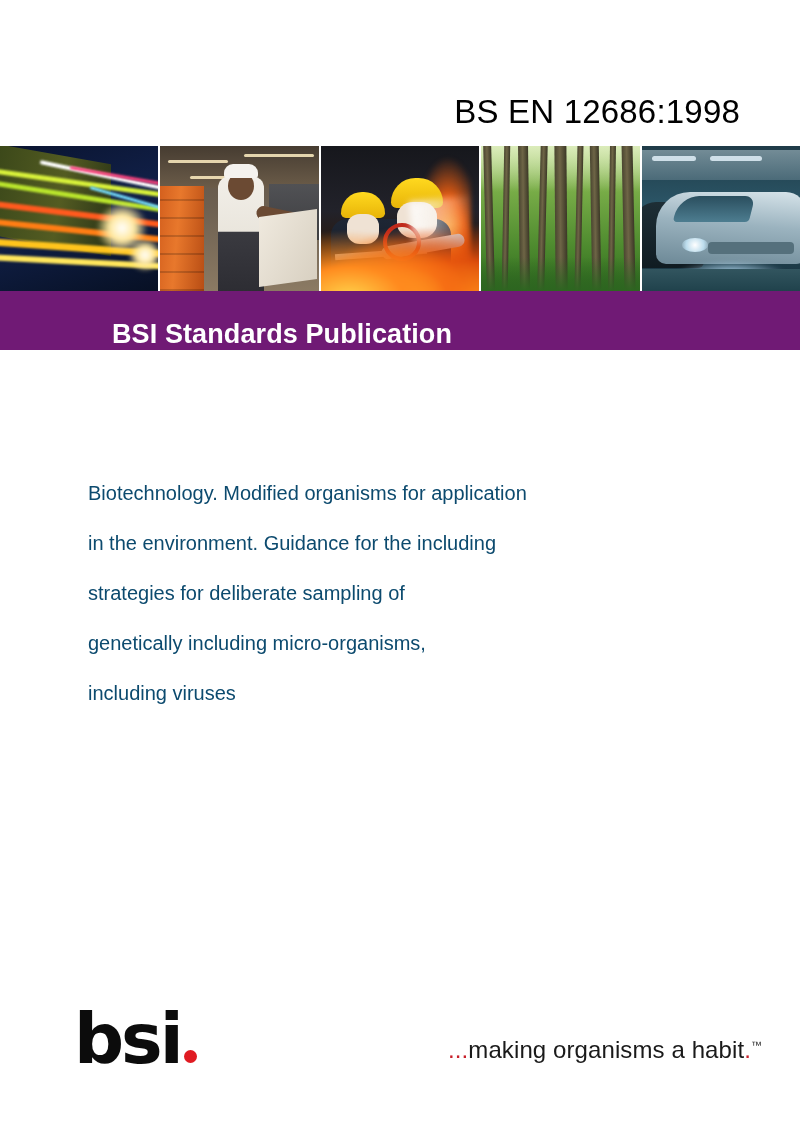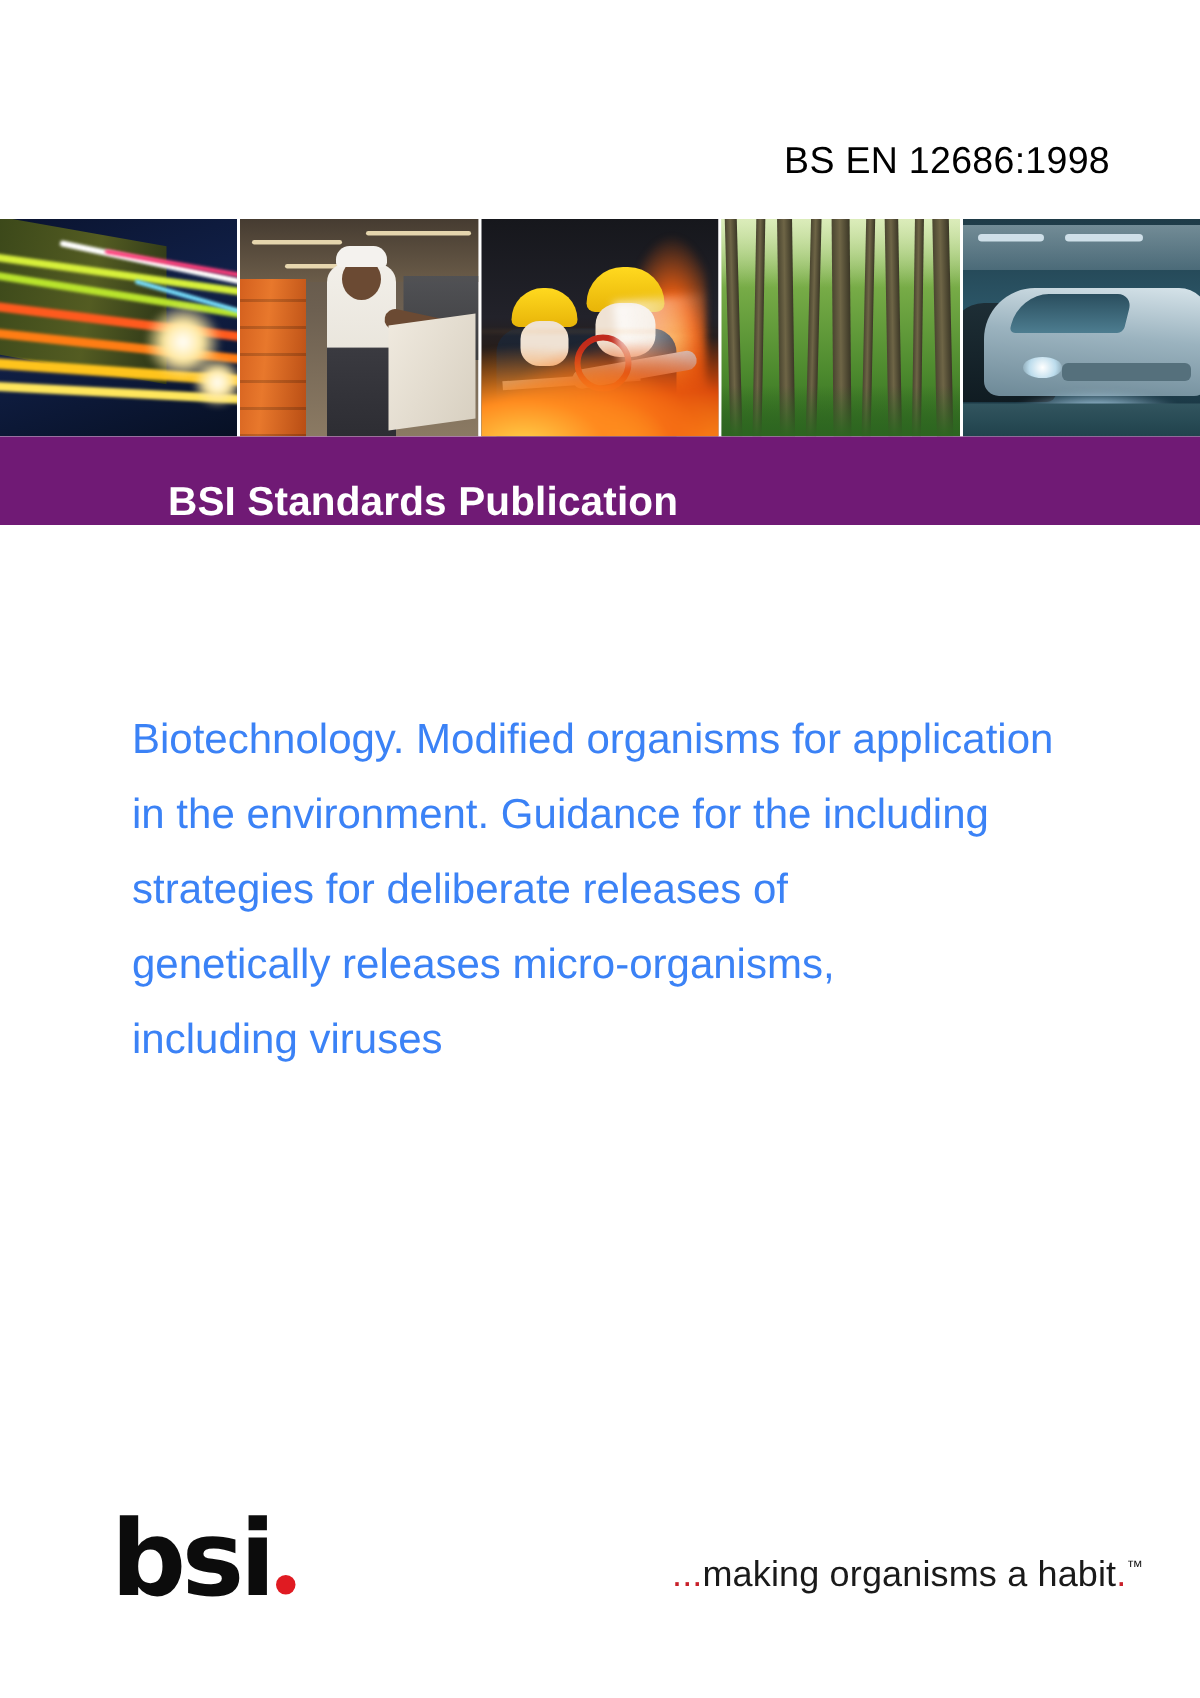"BS EN 12686:1998" .std-number { font-size: 25px -> 33px }
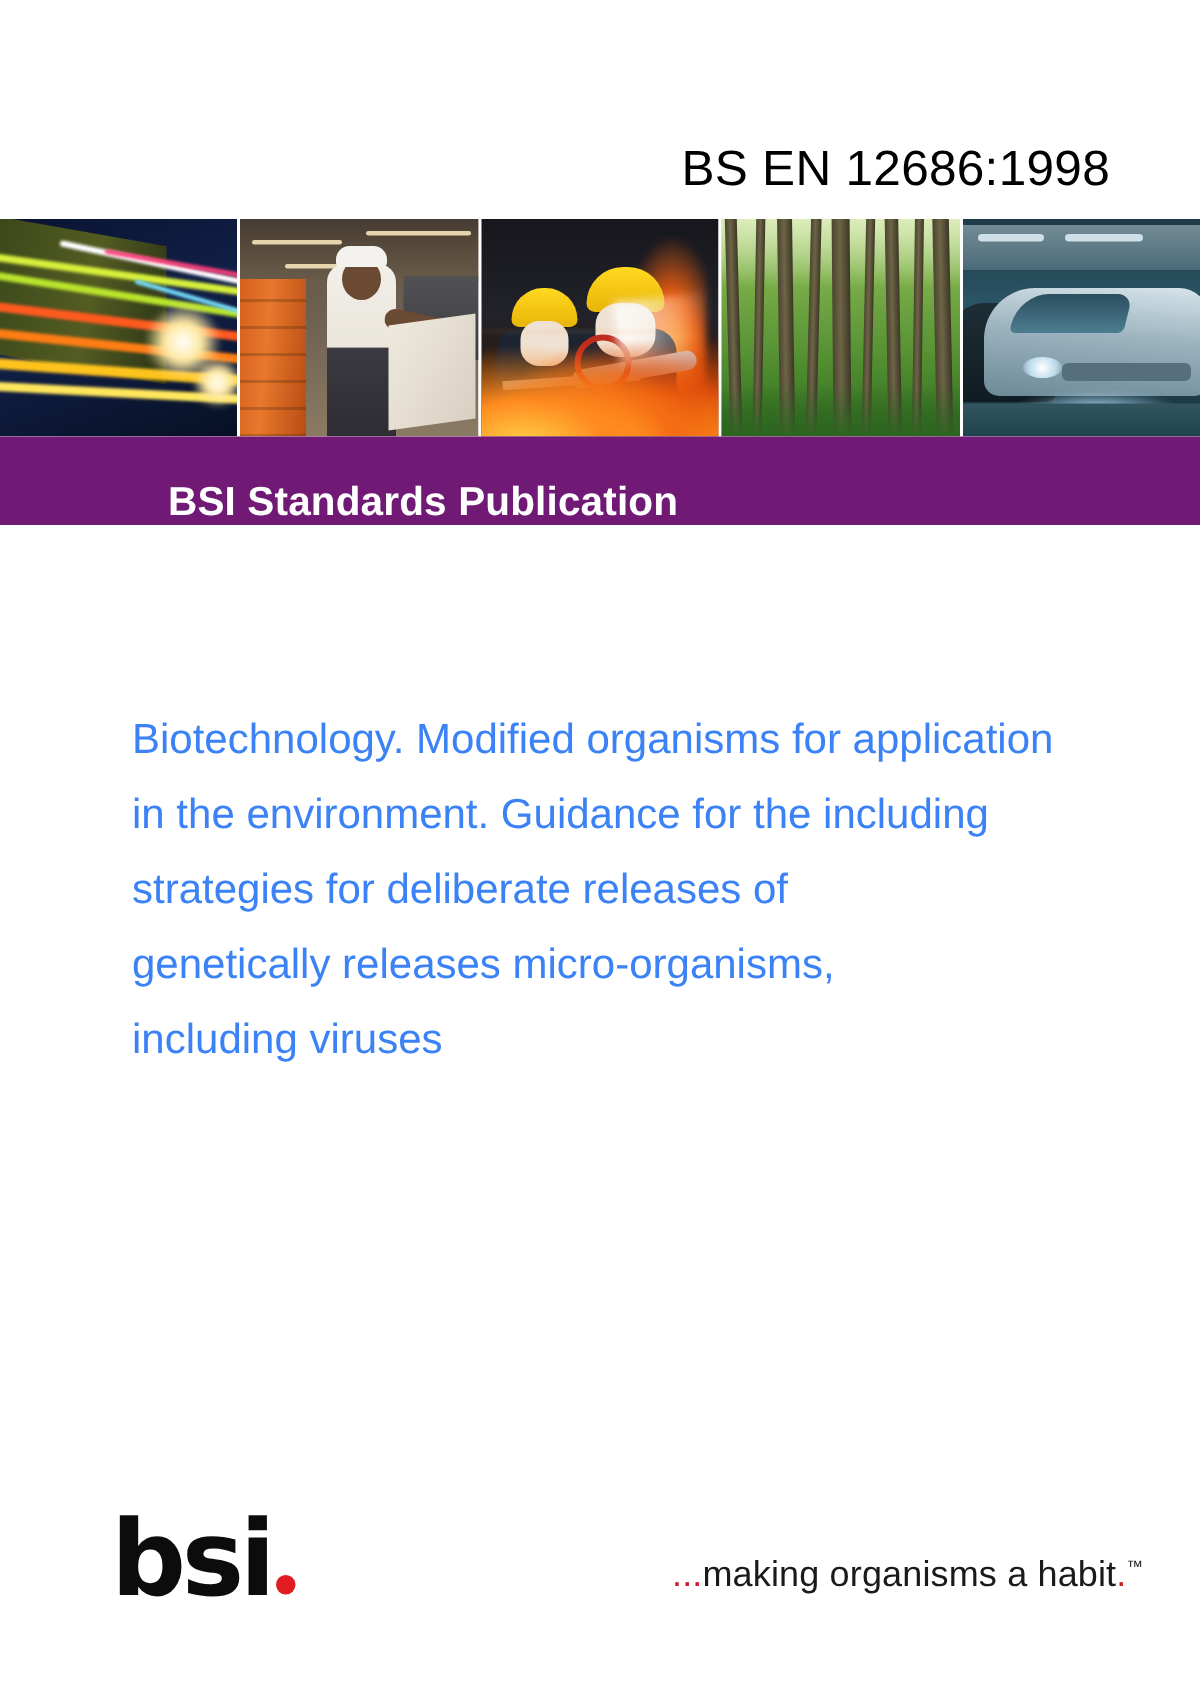"Biotechnology. Modified organisms for" .doc-title { color: #3b82f6 -> #0c4a6e; font-size: 28px -> 20px }
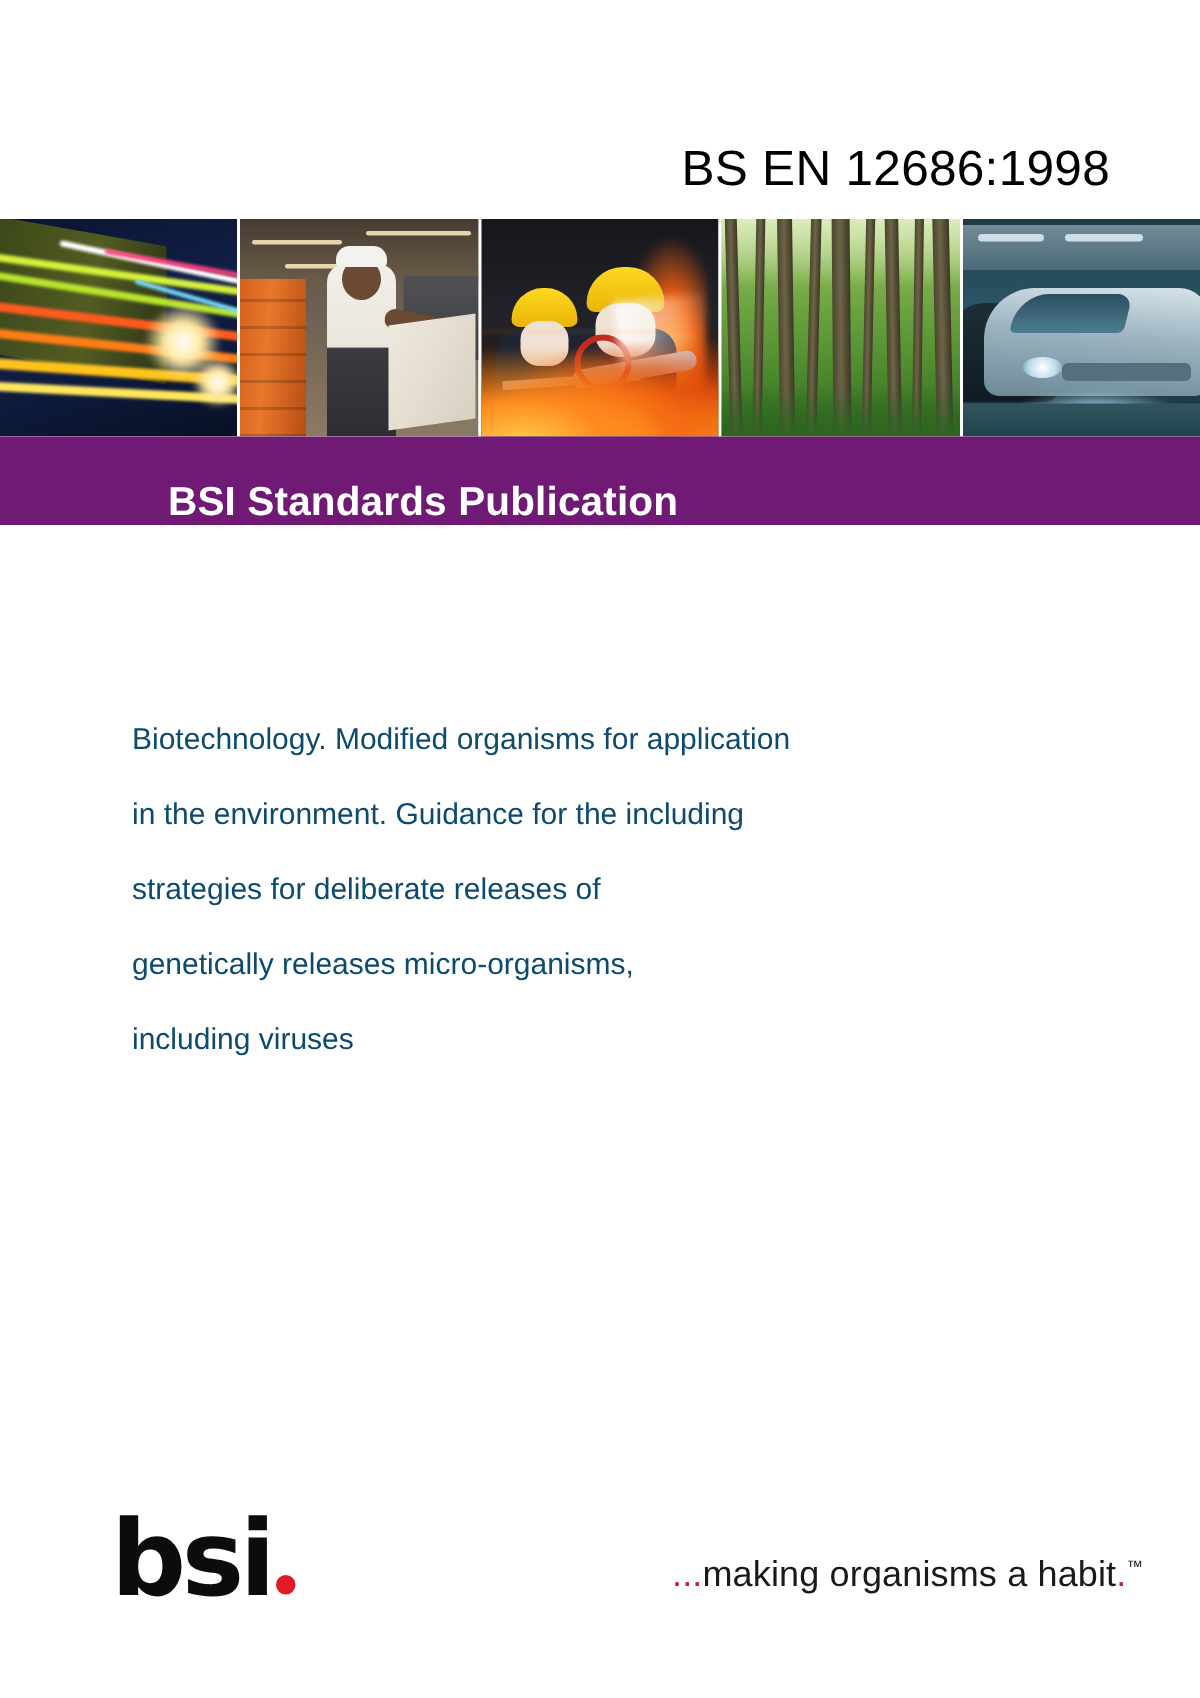"strategies for deliberate releases of" div.tline { text: releases -> sampling }
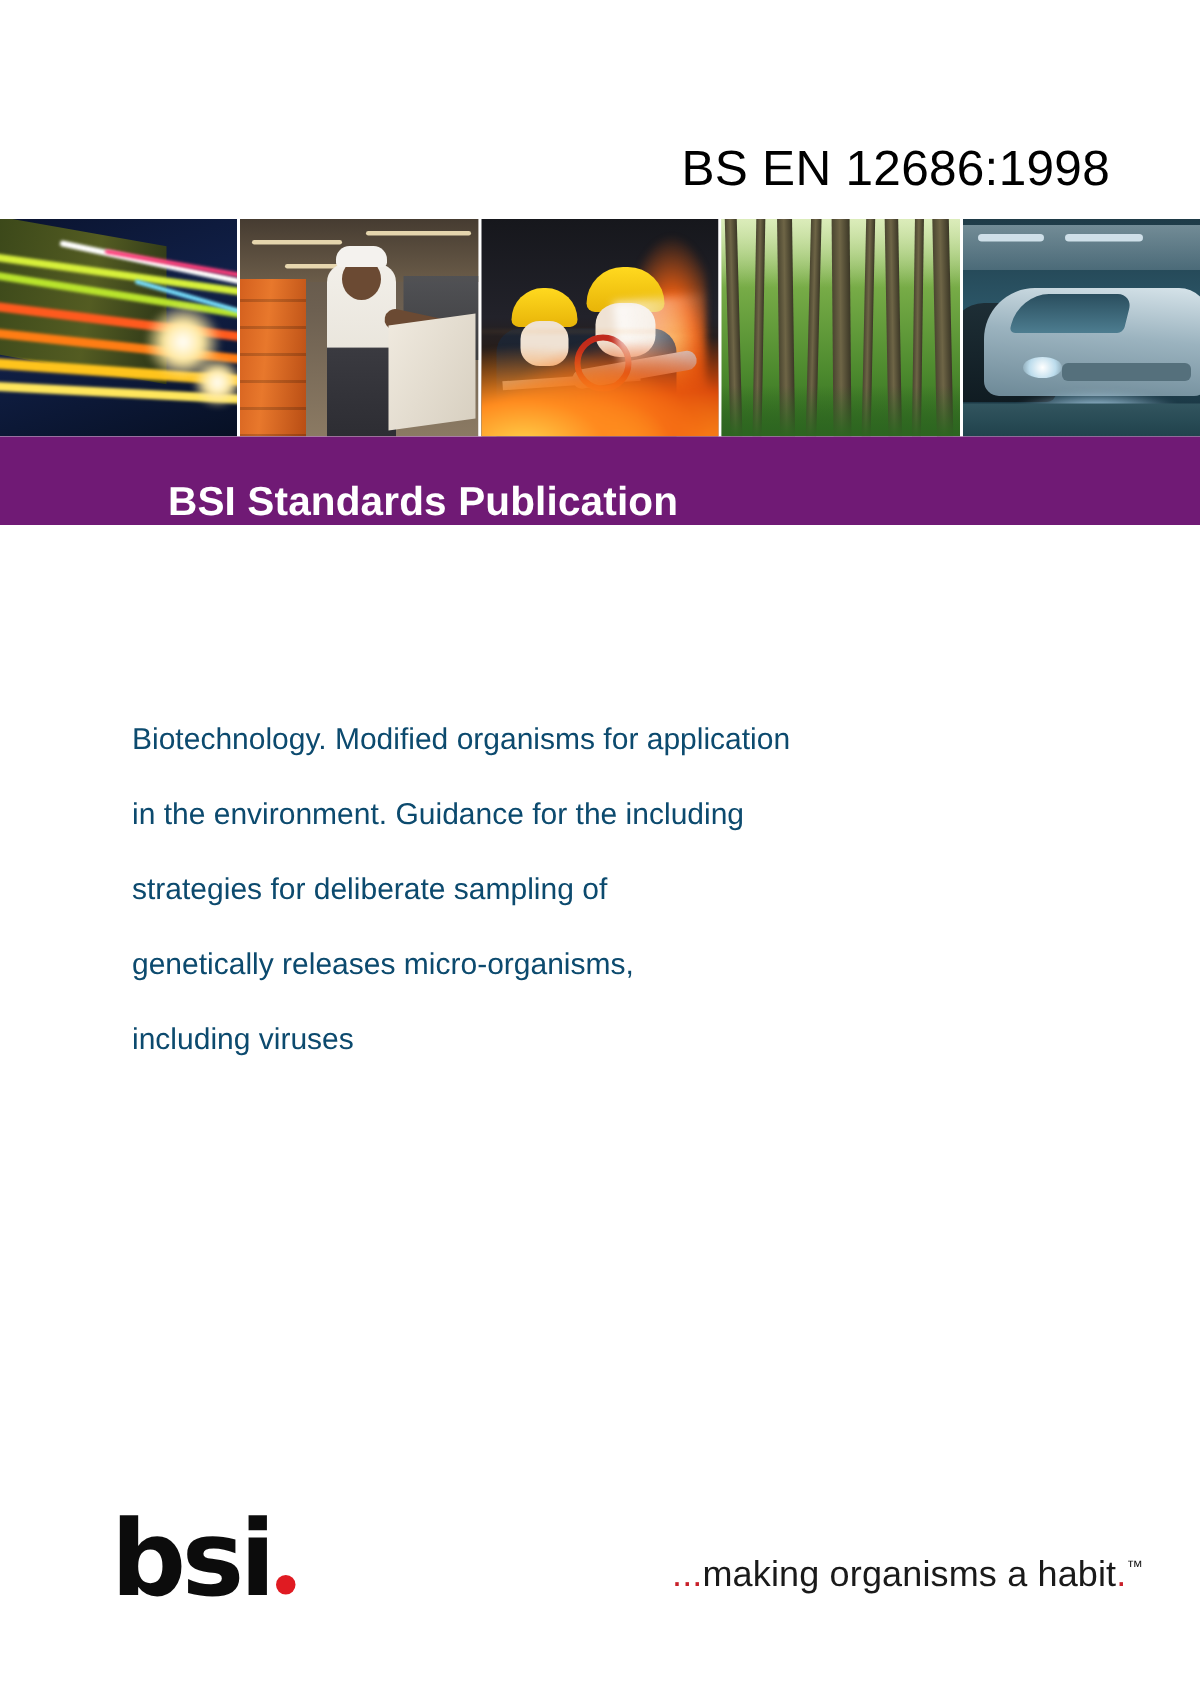"genetically releases micro-organisms," div.tline { text: releases -> including }
